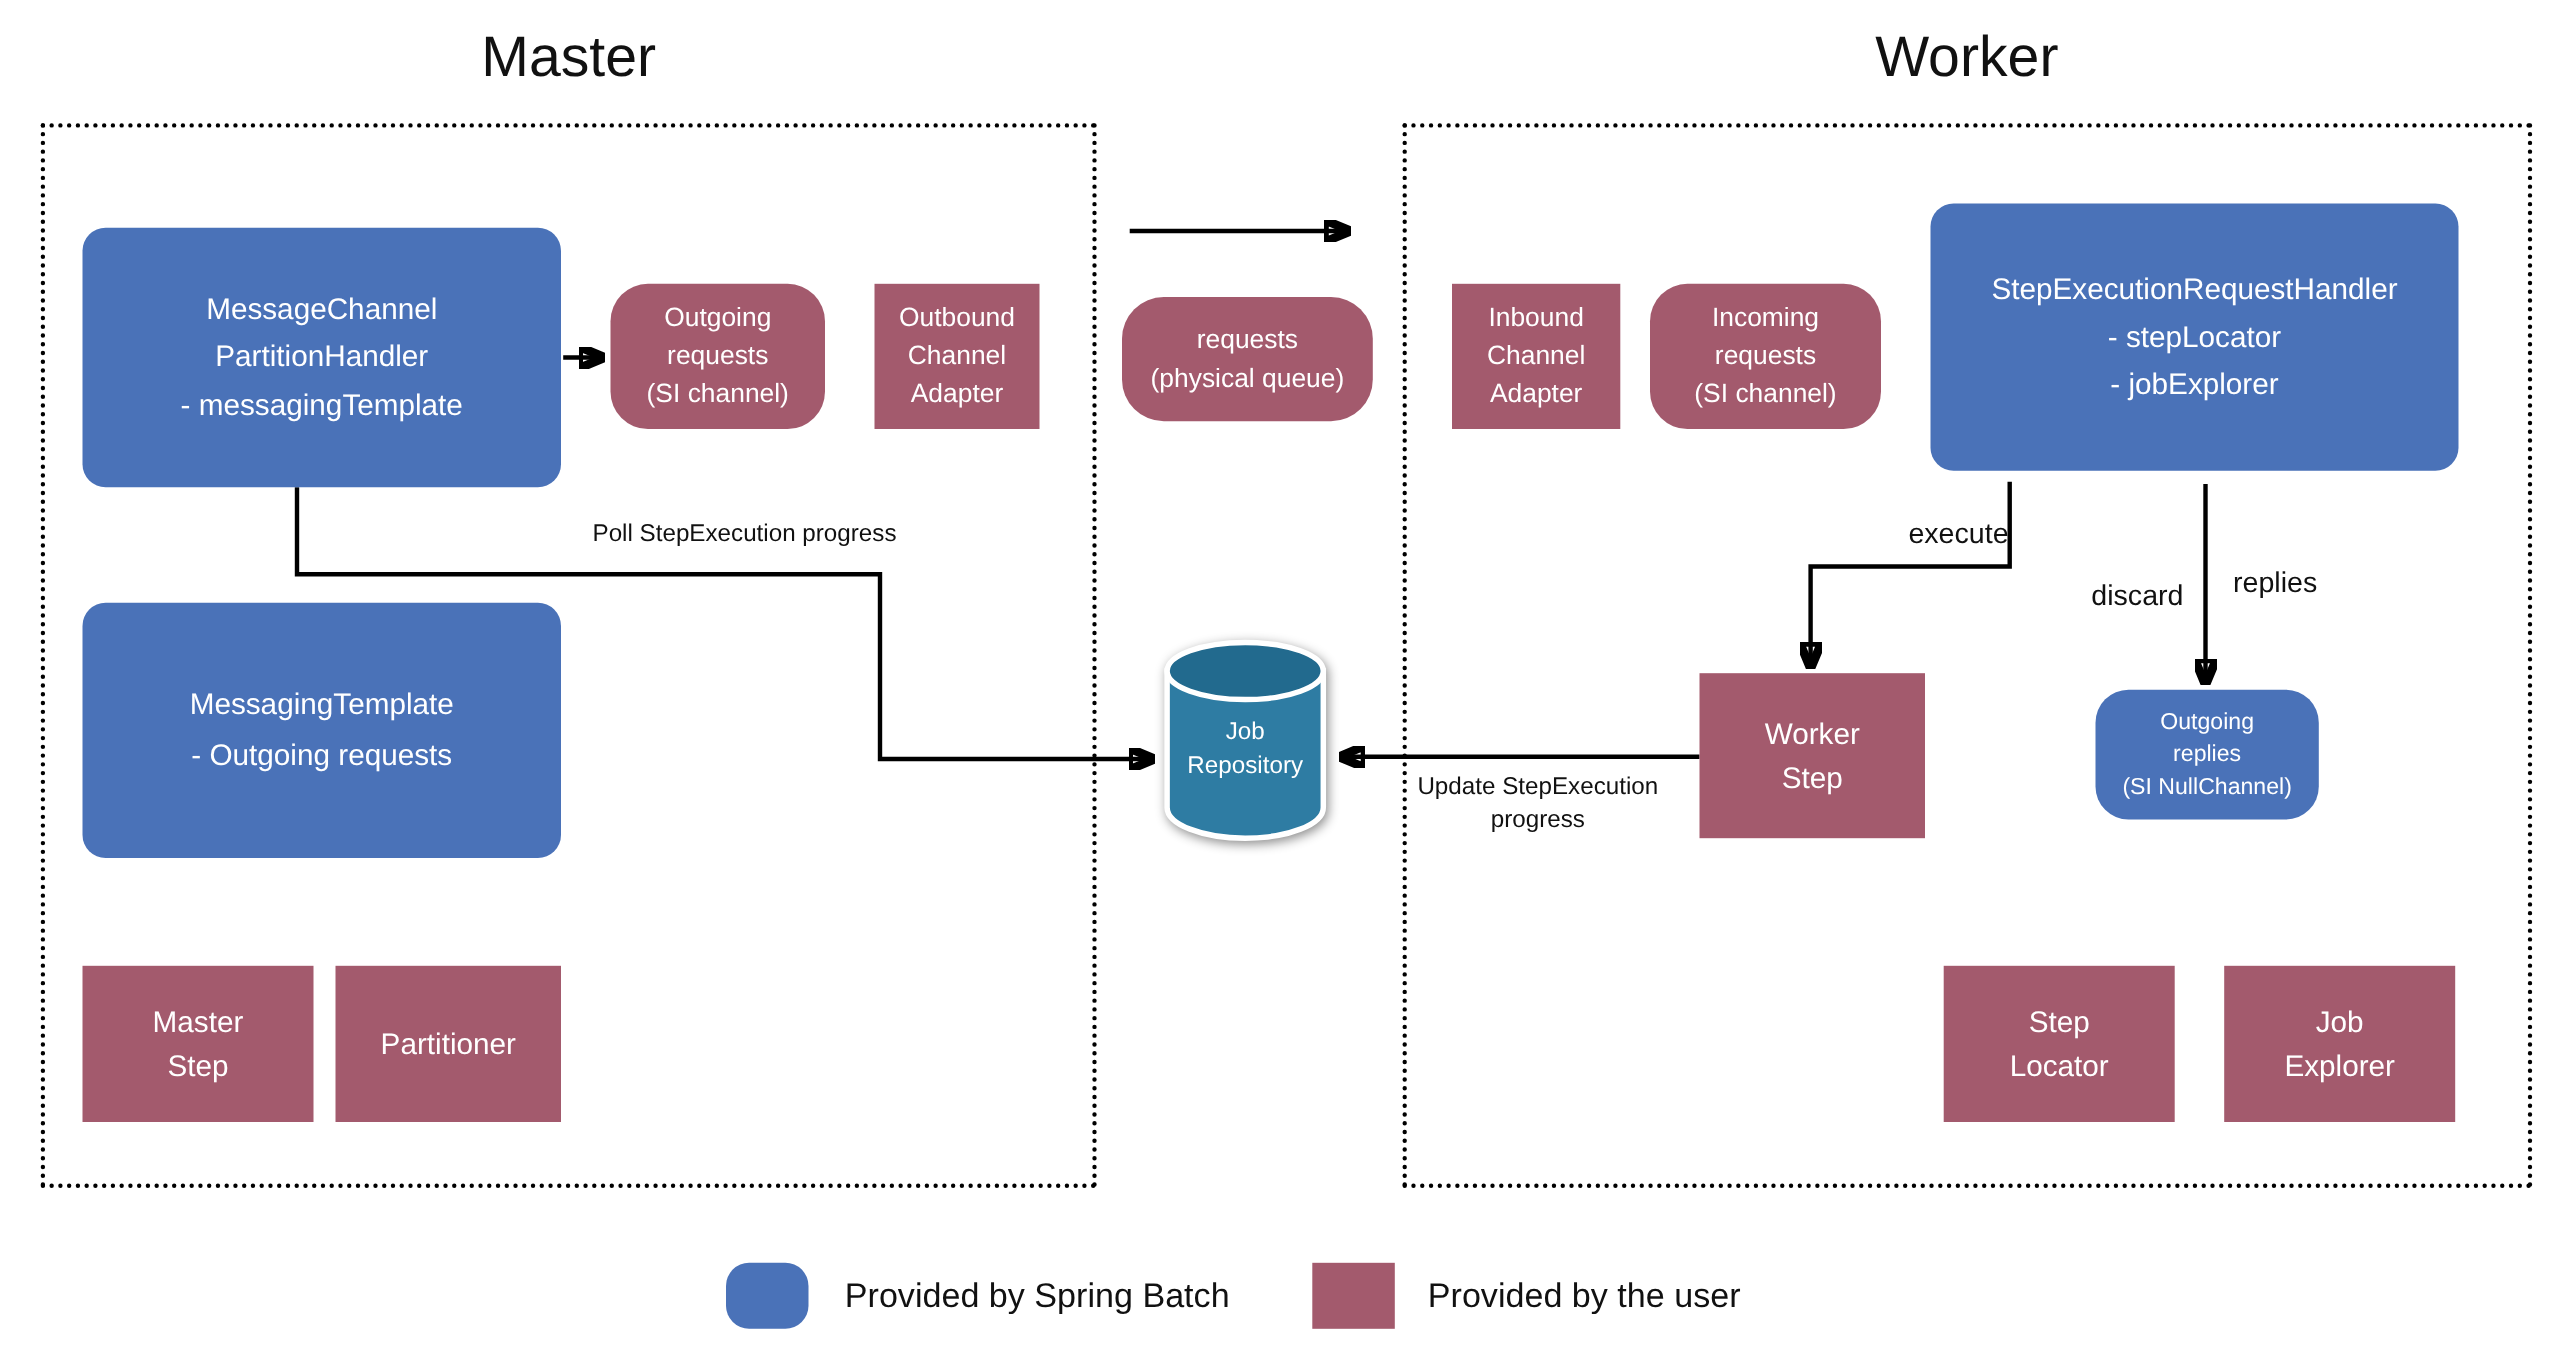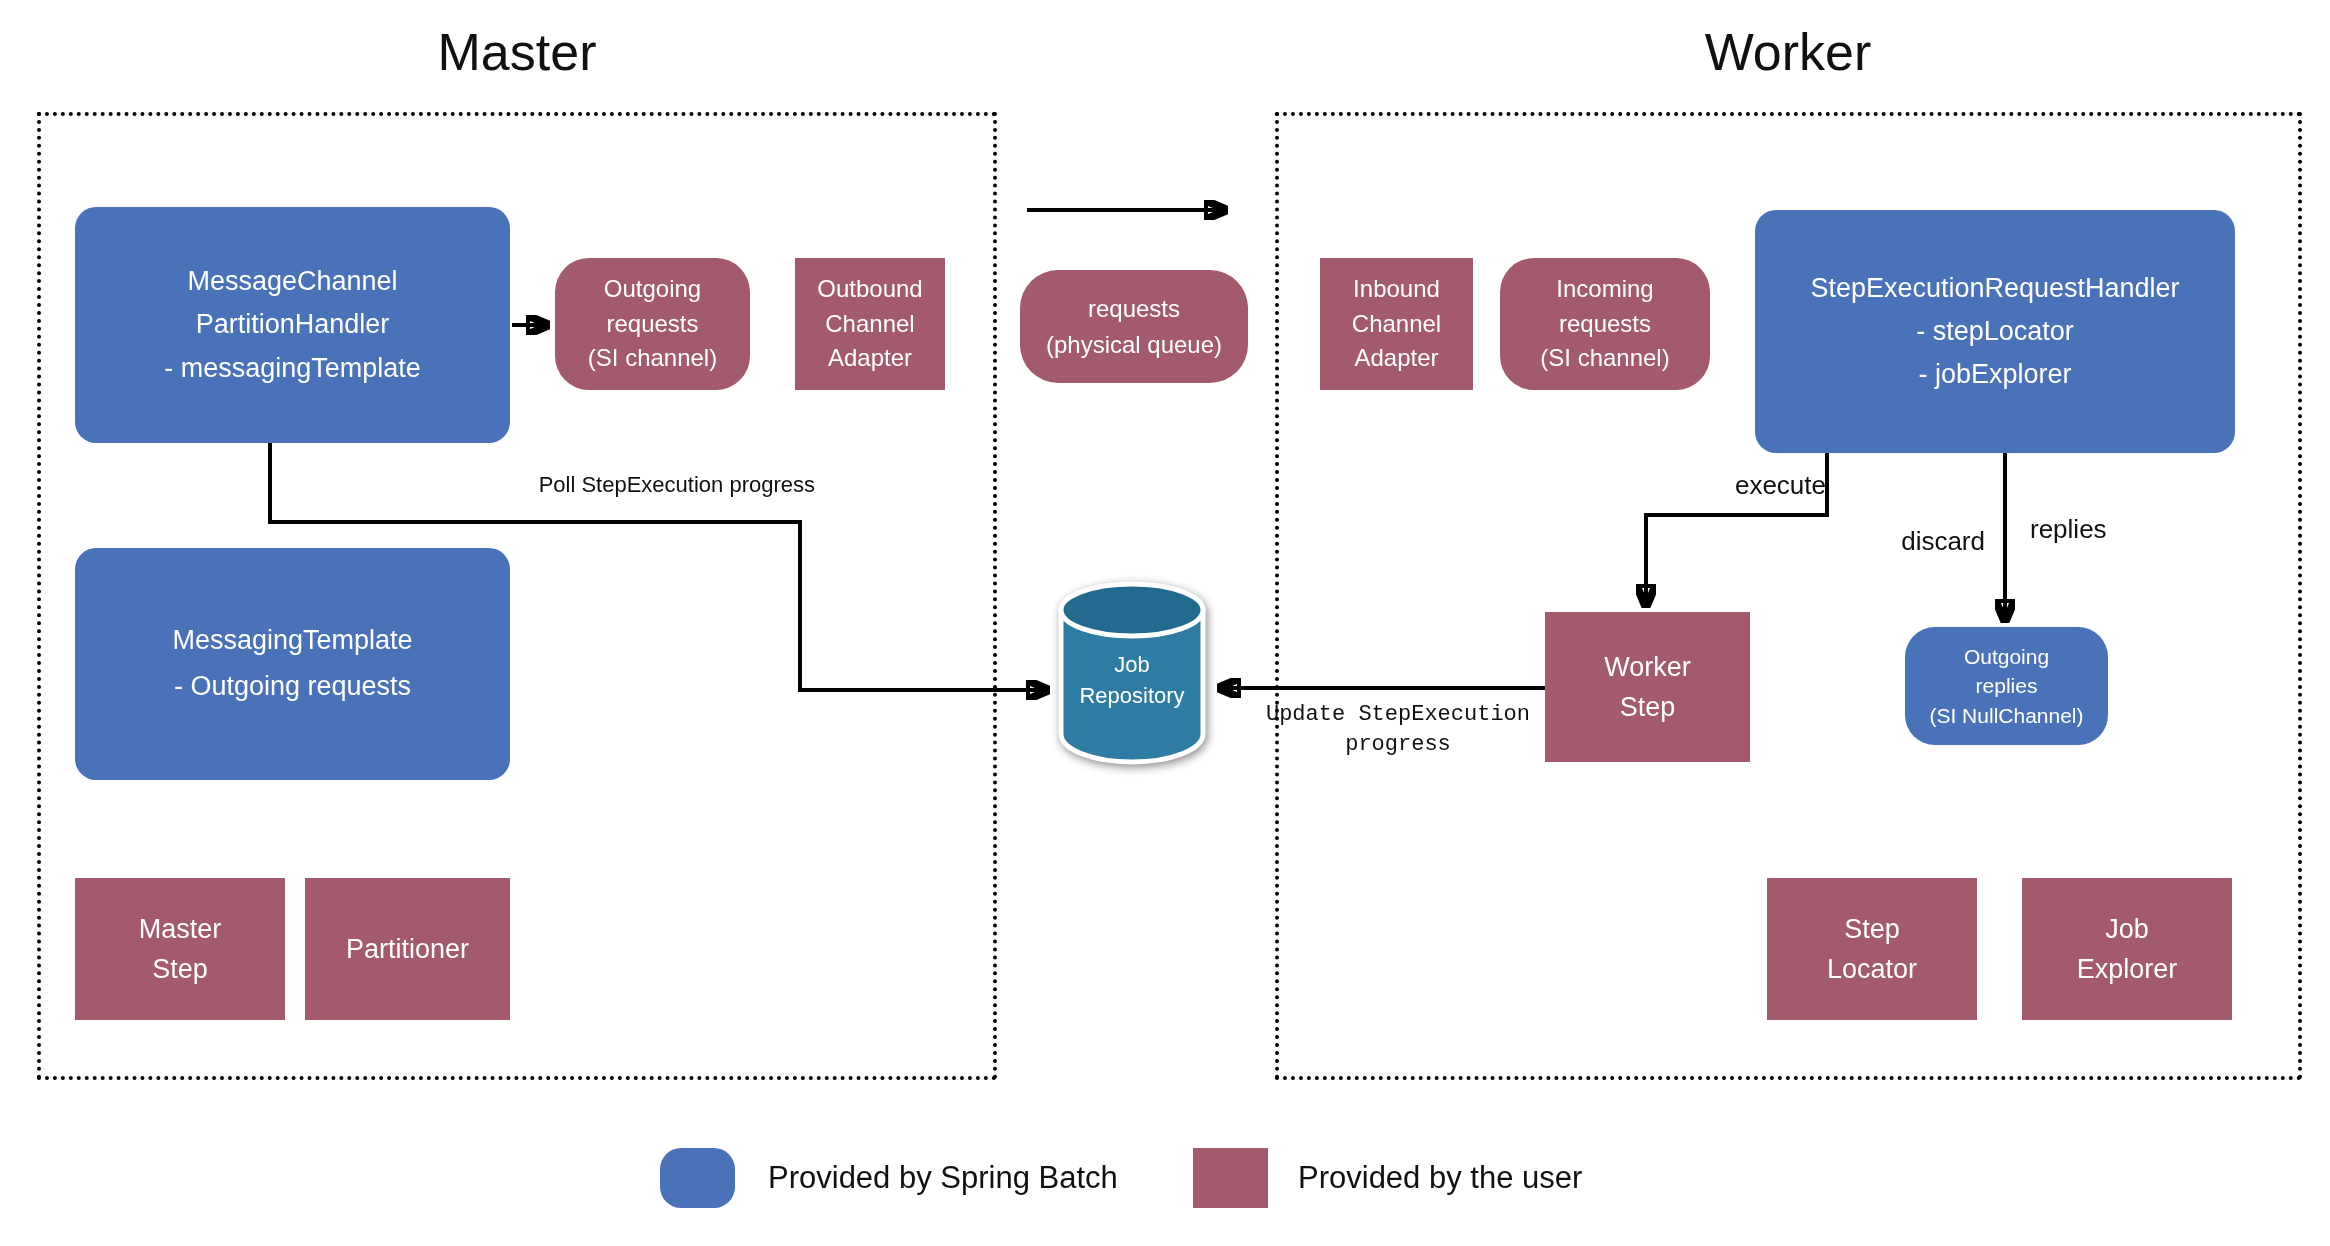"StepExecutionRequestHandler" .box.step-exec-handler { top: 210px -> 185px }
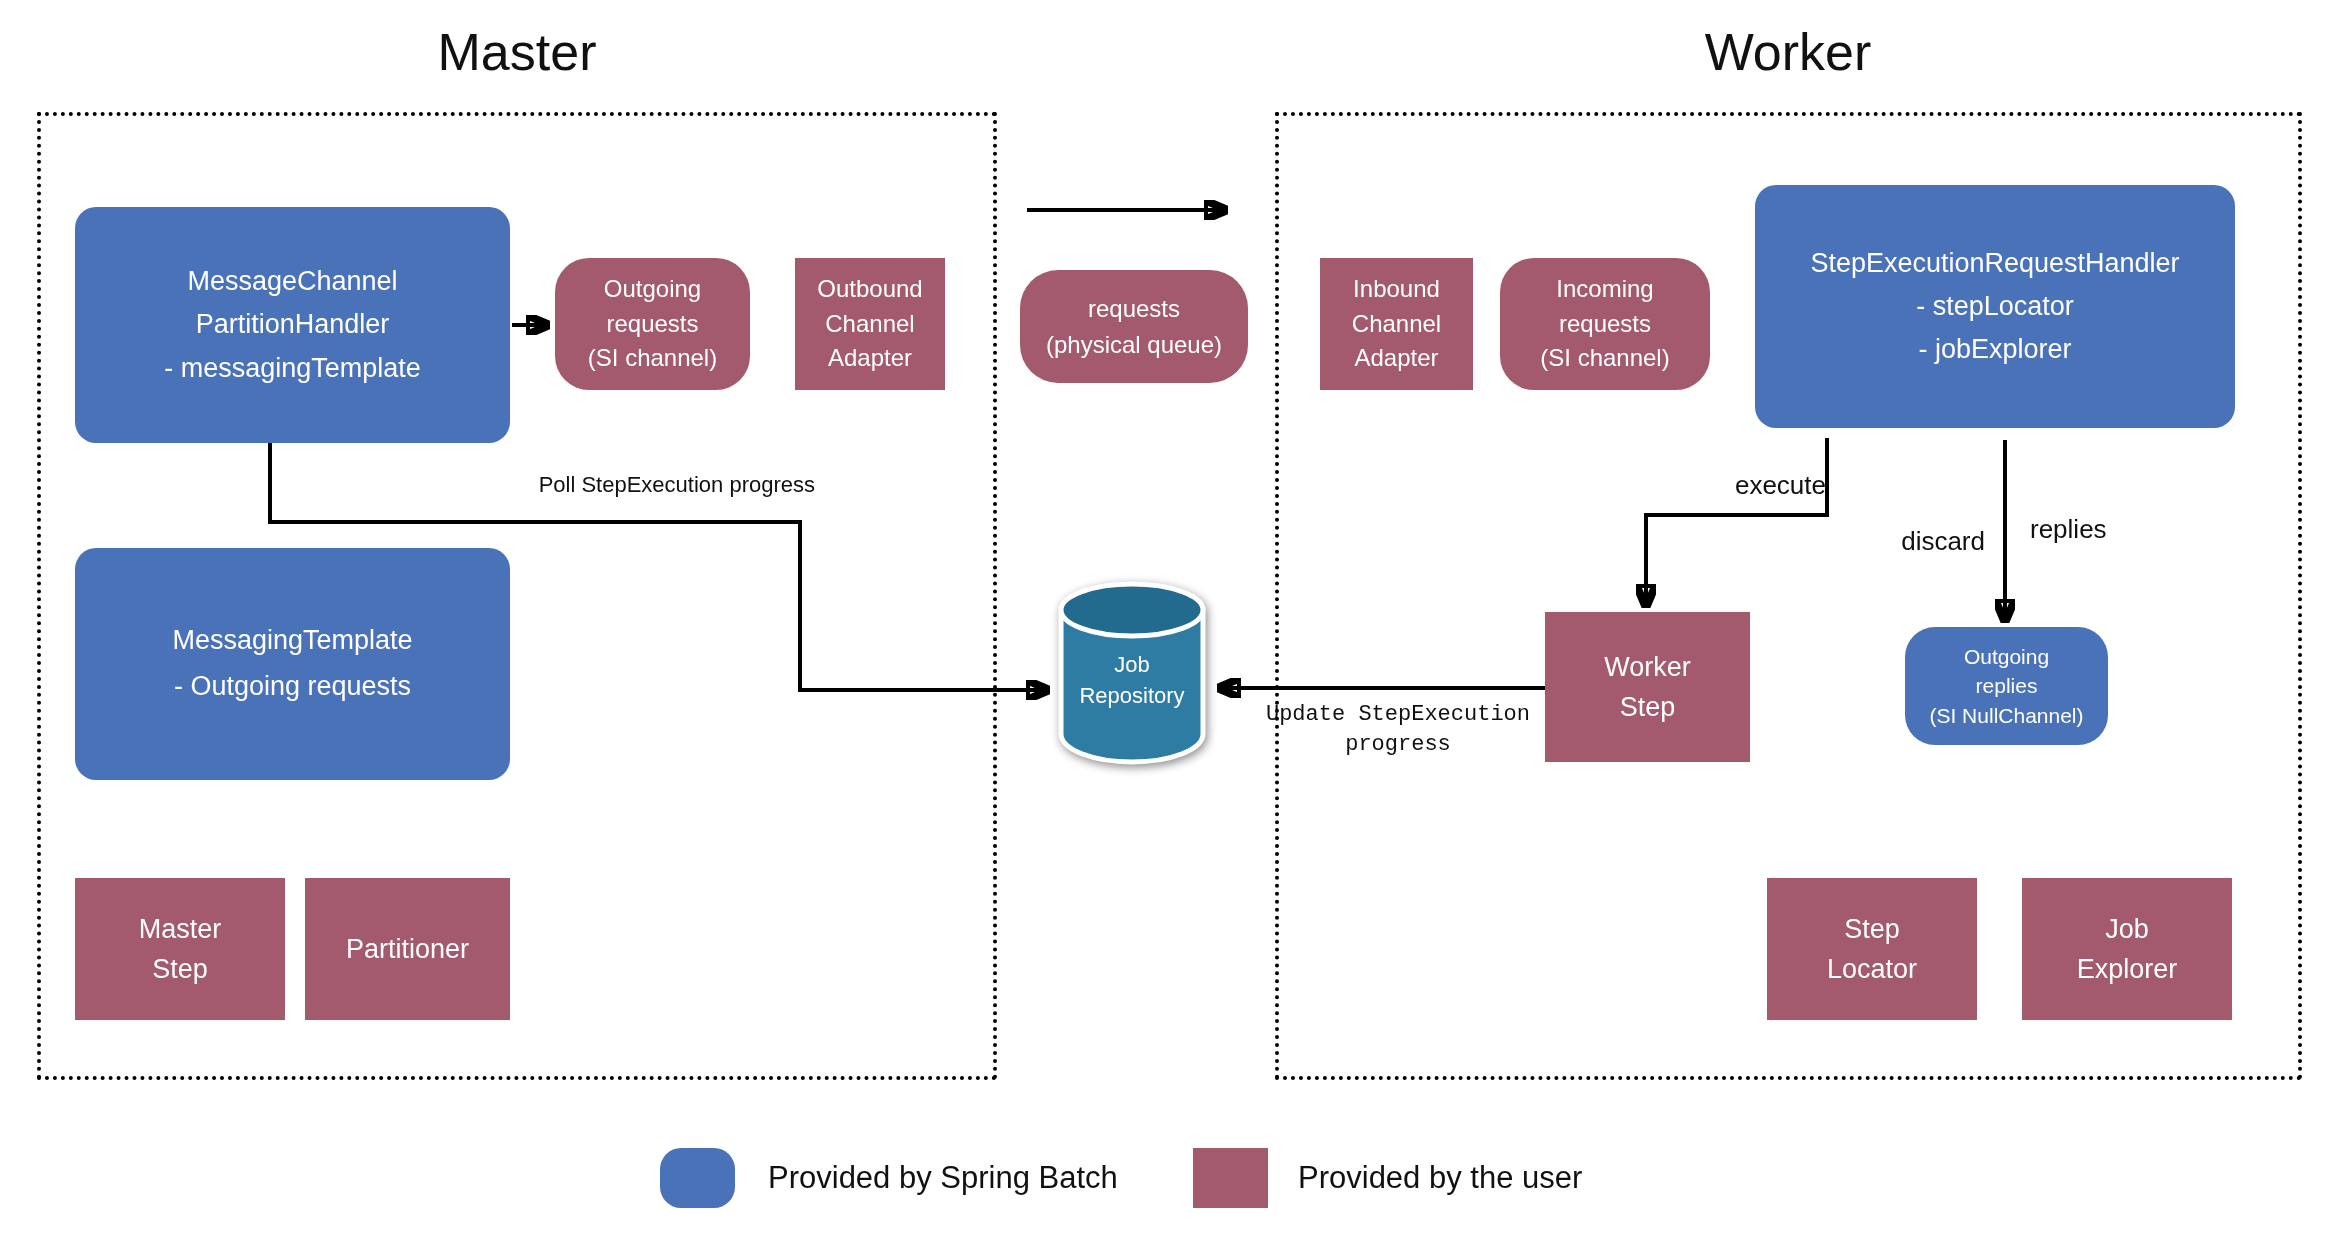"Update StepExecution" .label.update { font-family: Liberation Mono, monospace -> none }
